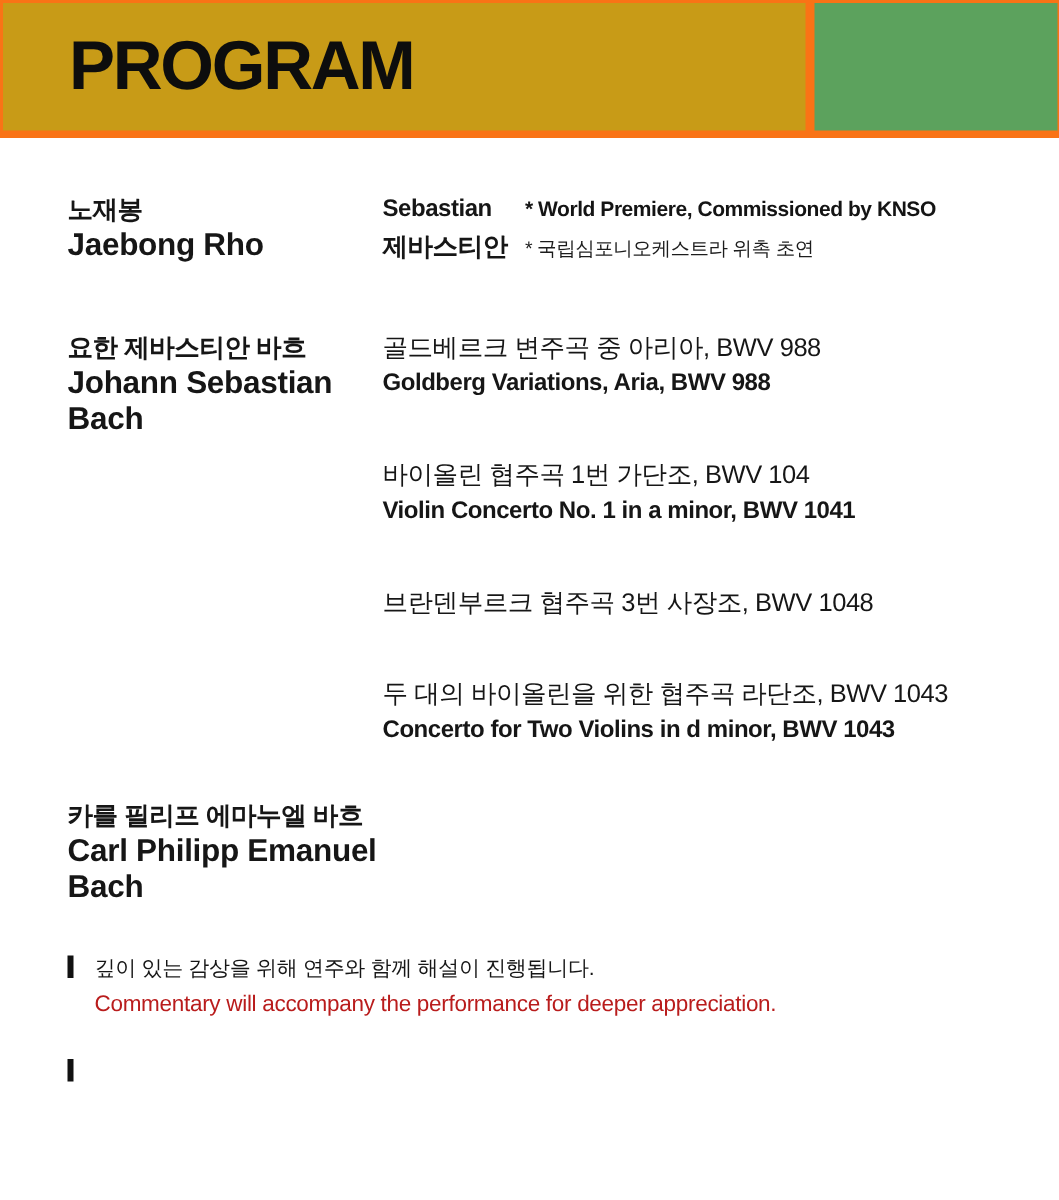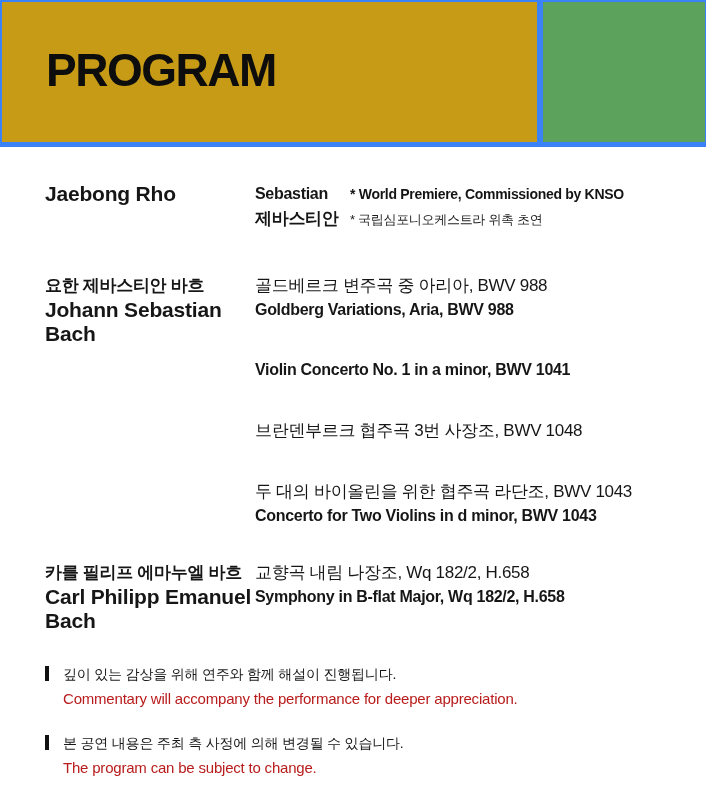"PROGRAM" .header { background: #3b82f6 -> #f97316; height: 147px -> 92px }
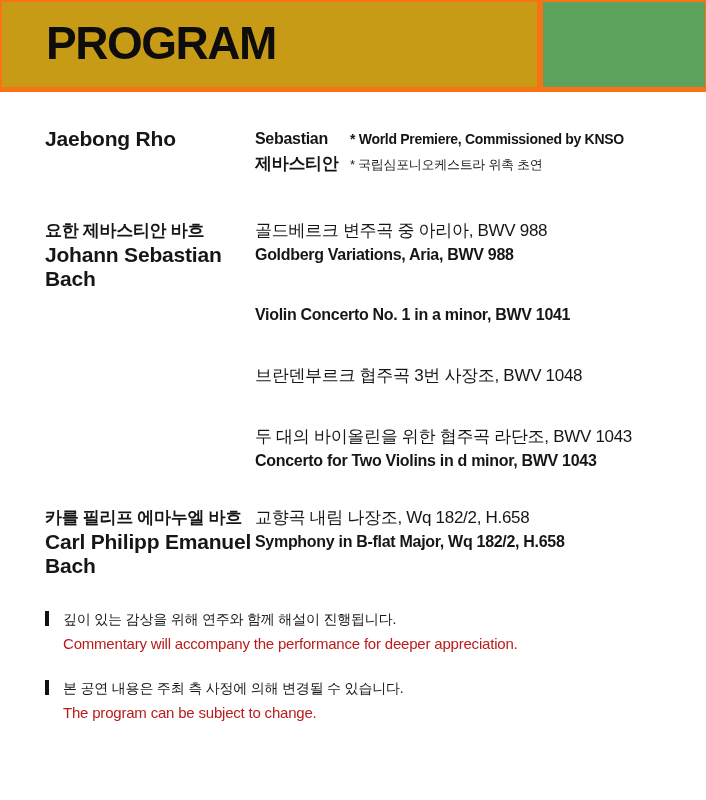"노재봉" div.ko-composer { html: none -> <div>노재봉</div> }
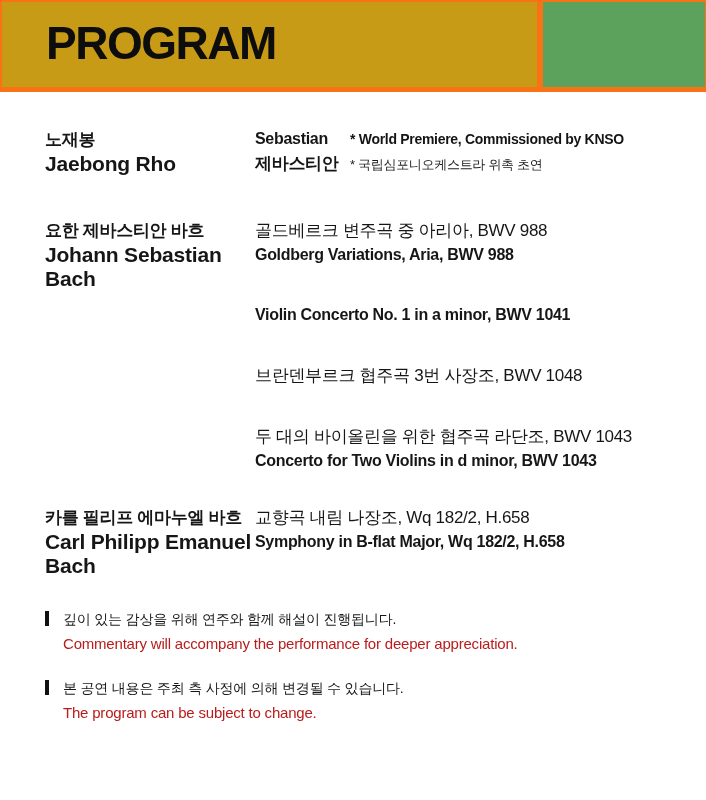"바이올린 협주곡 1번 가단조, BWV" div.ko-title { html: none -> <div>바이올린 협주곡 1번 가단조, BWV 104</div> }
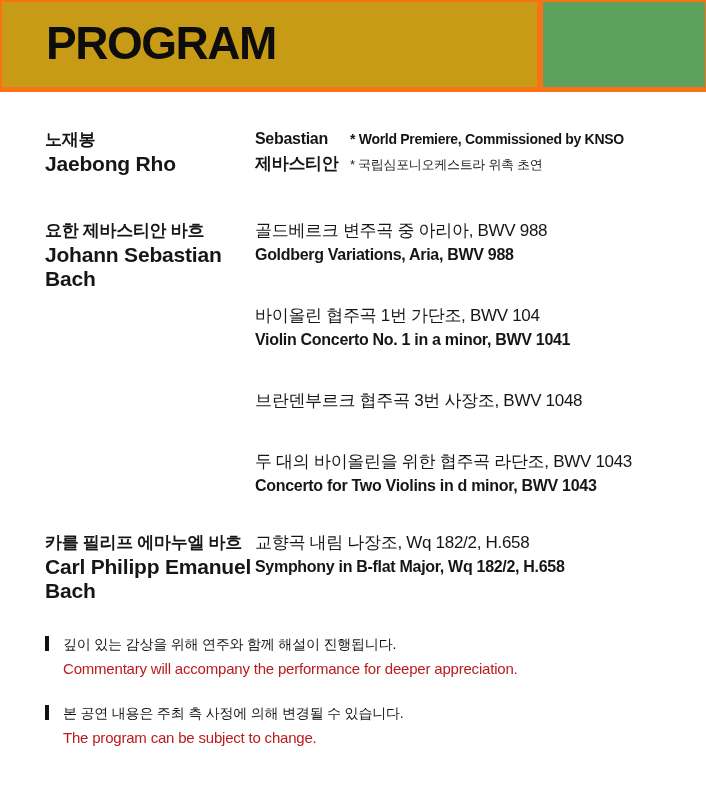"교향곡 내림 나장조, Wq 182/2," div.col-pieces { html: <div> <div> <div>교향곡 내림 나장조, Wq 182/2, H.658</div> <div>Symphony in B-flat Major, Wq 182/2, H.658</div> </div> </div> -> none }
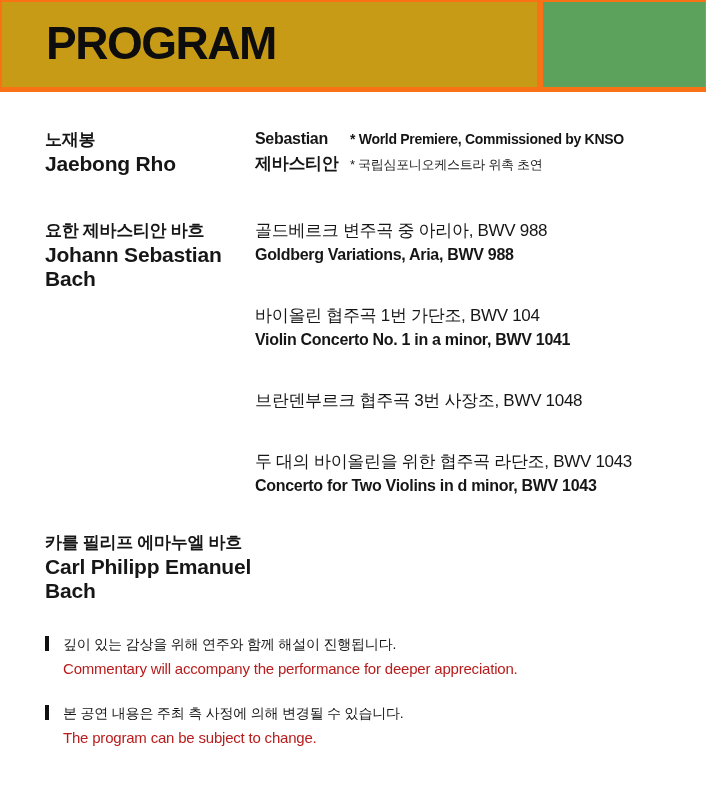"본 공연 내용은 주최 측" div { html: <div> <div>본 공연 내용은 주최 측 사정에 의해 변경될 수 있습니다.</div> <div>The program can be subject to change.</div> </div> -> none }
